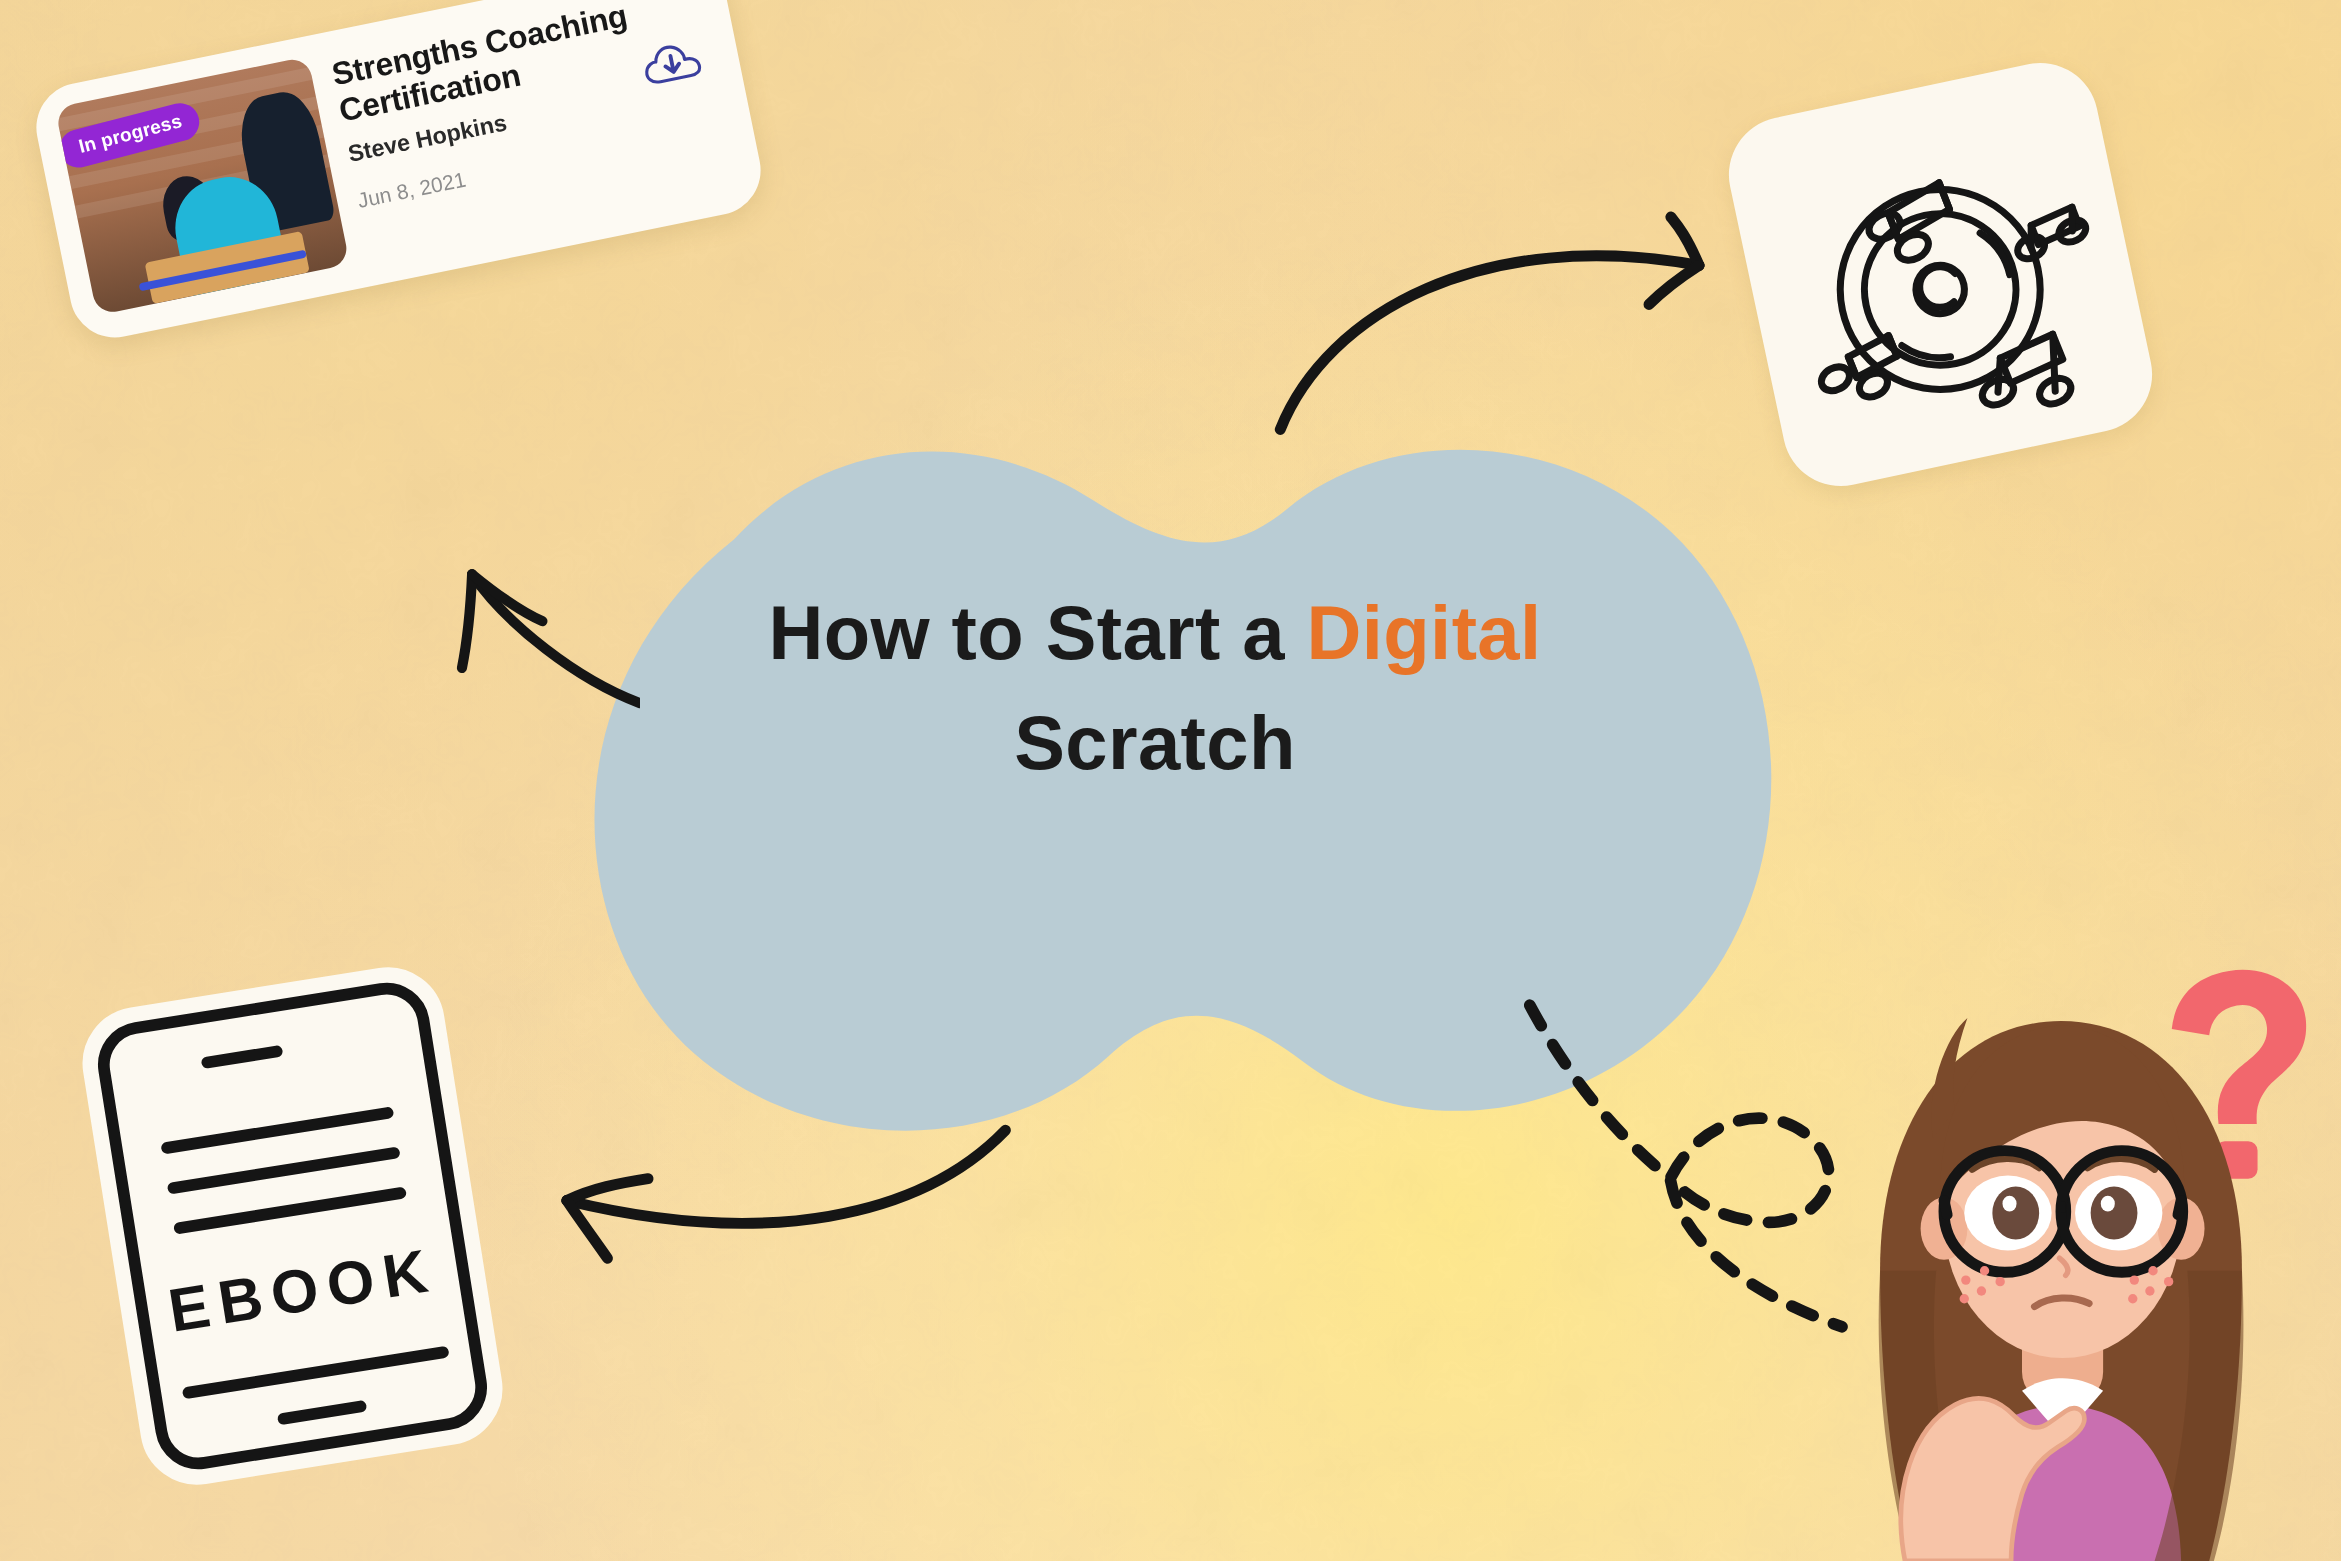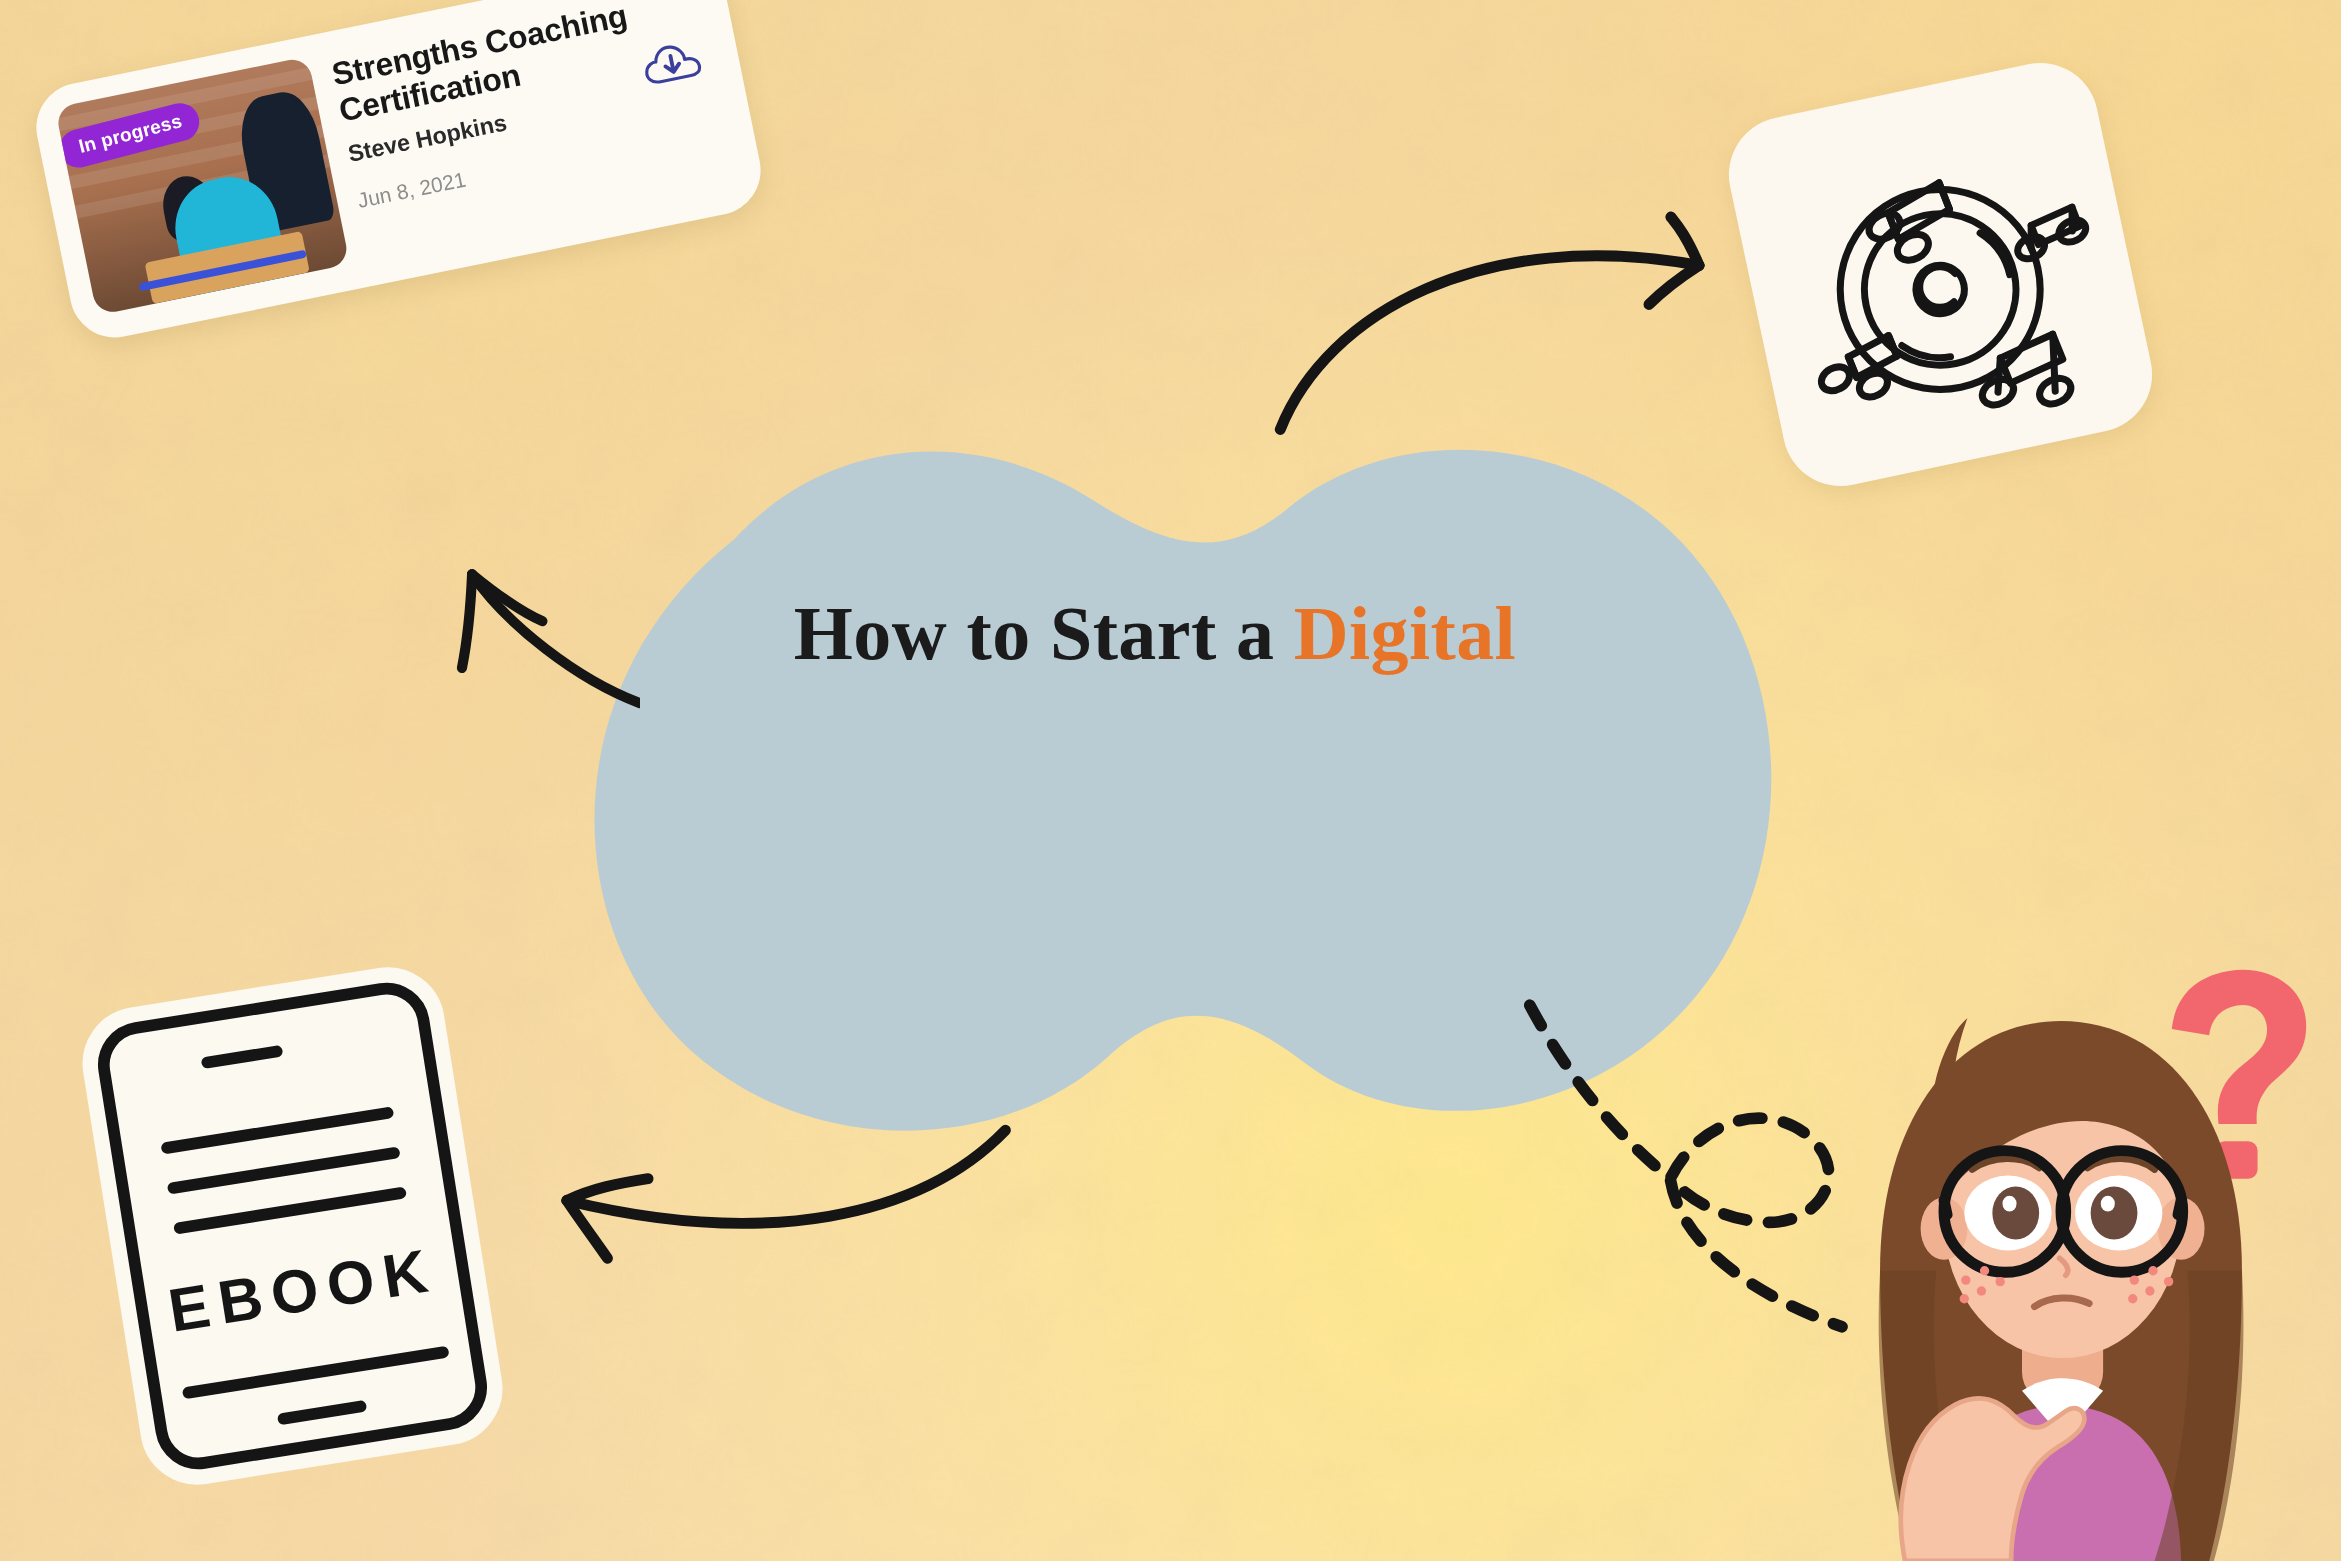"How to Start a Digital" #title-wrap .tline { font-family: Liberation Serif, serif -> Liberation Sans, sans-serif }
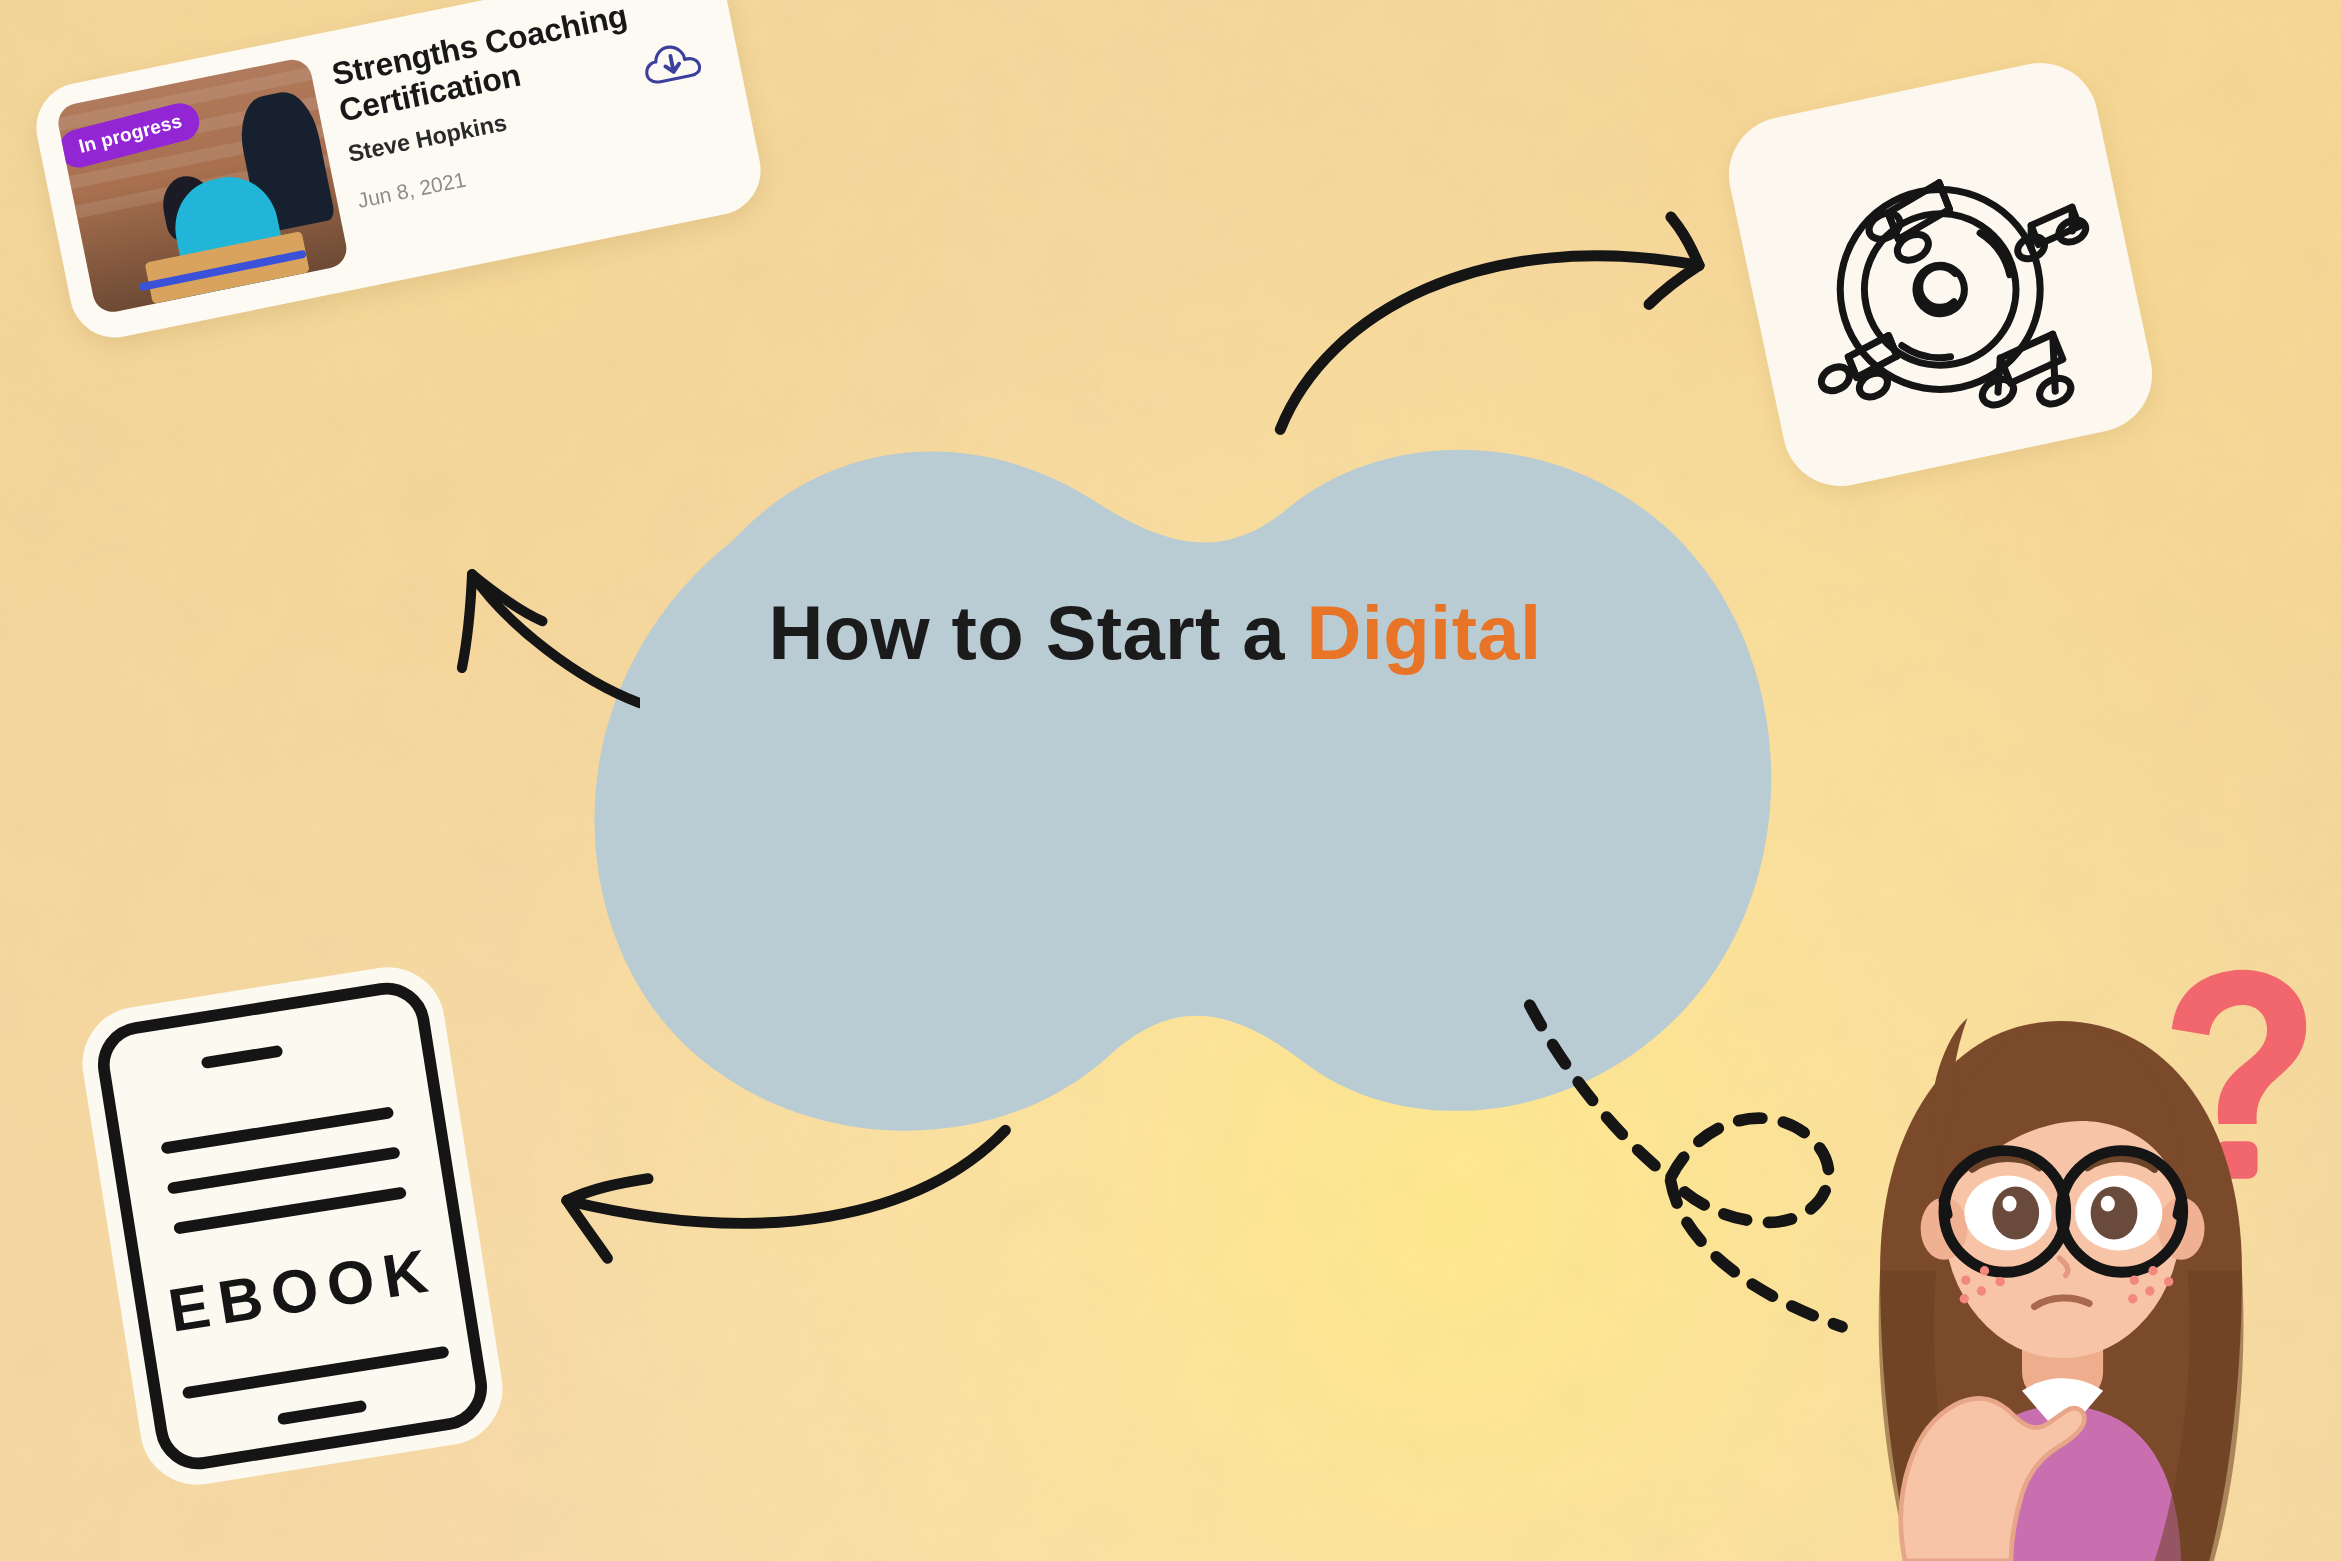"Scratch" div.tline { html: none -> <div> <span>Scratch</span> </div> }
